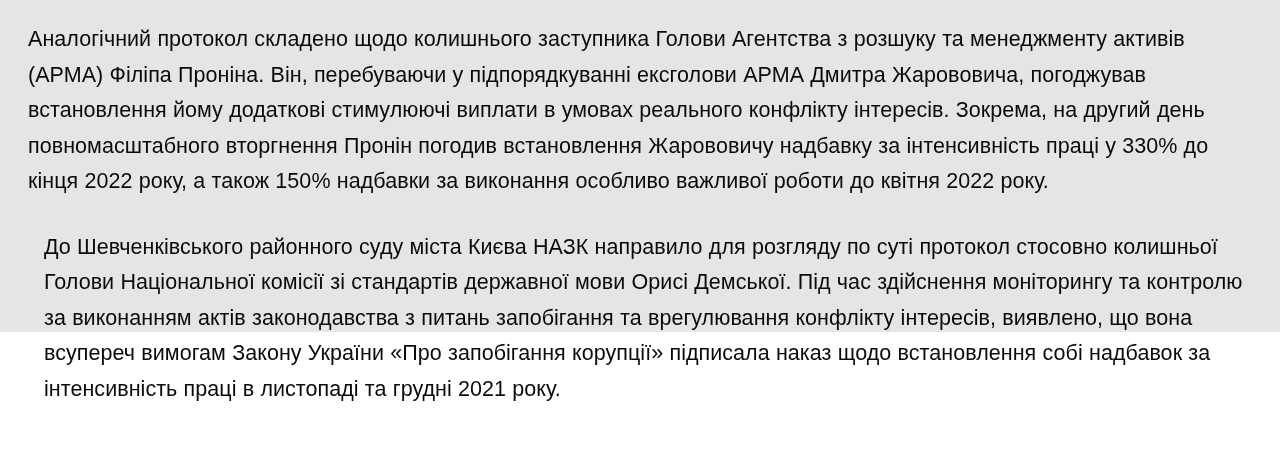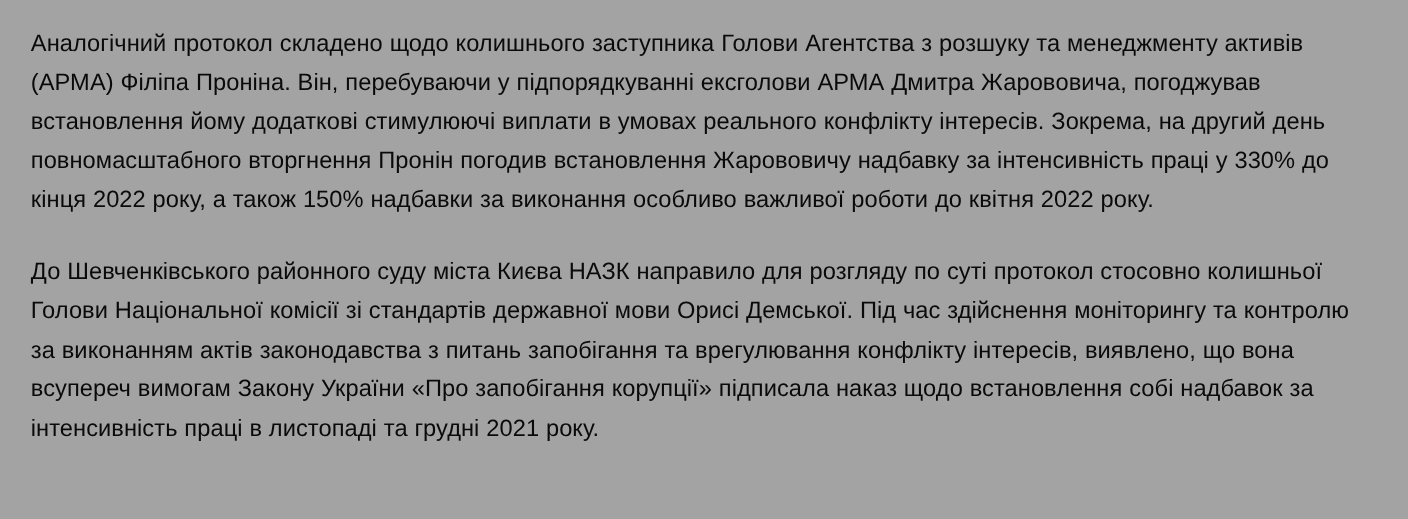"Аналогічний протокол складено щодо" .page { background: #a3a3a3 -> #e5e5e5; height: 472px -> 332px }
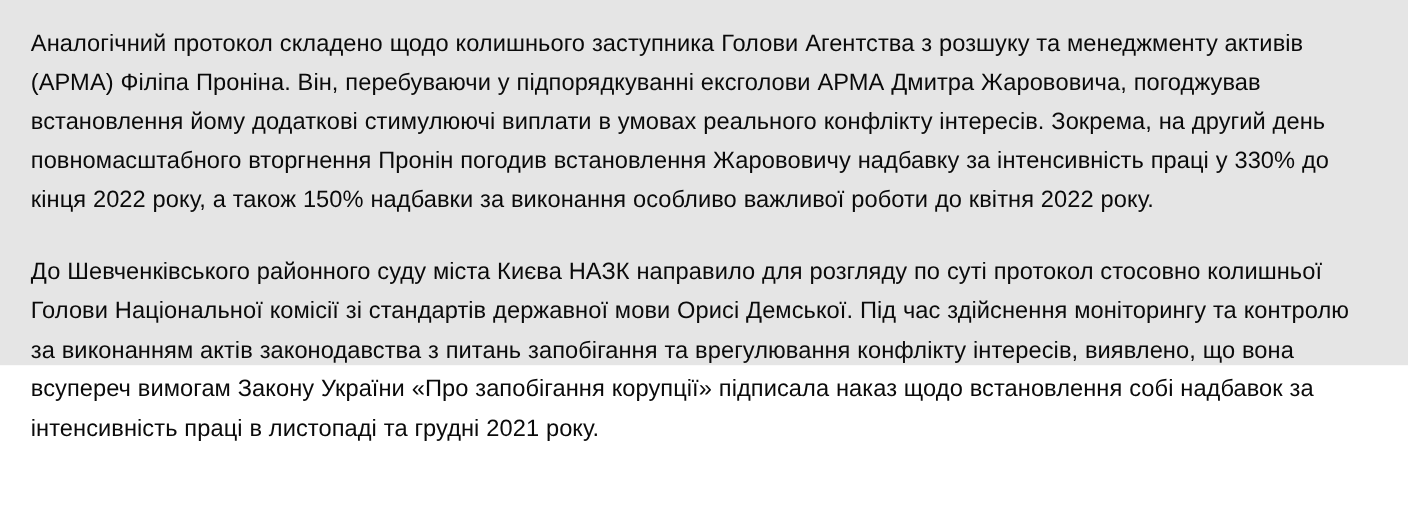"До Шевченківського районного суду міста" .para:last-child { margin-left: none -> 16px }
